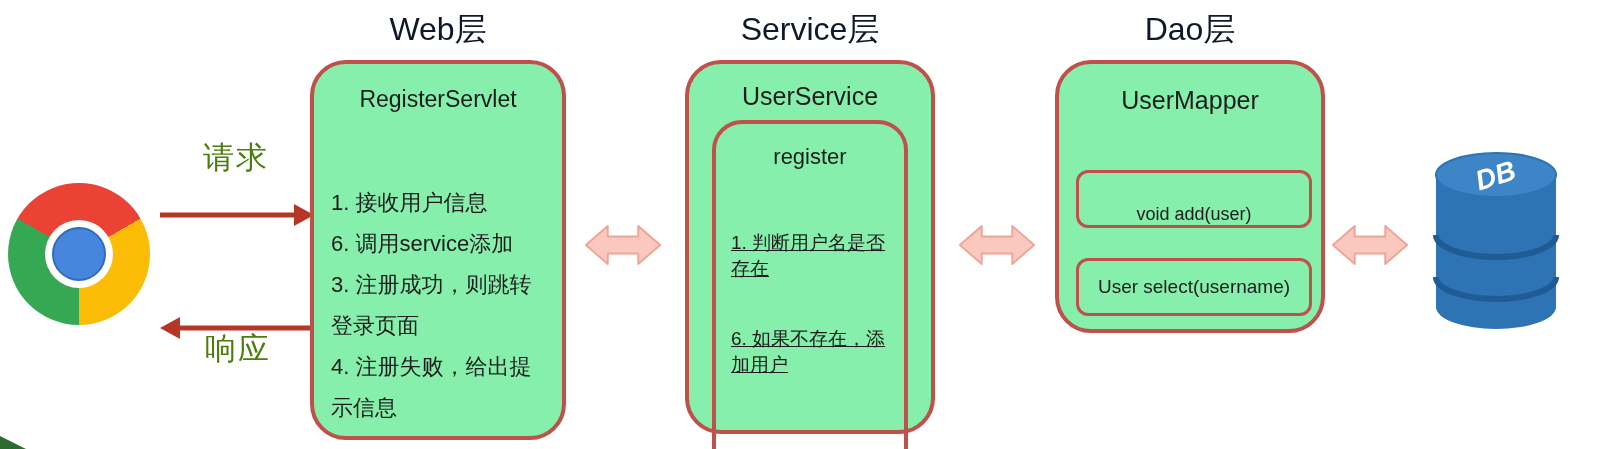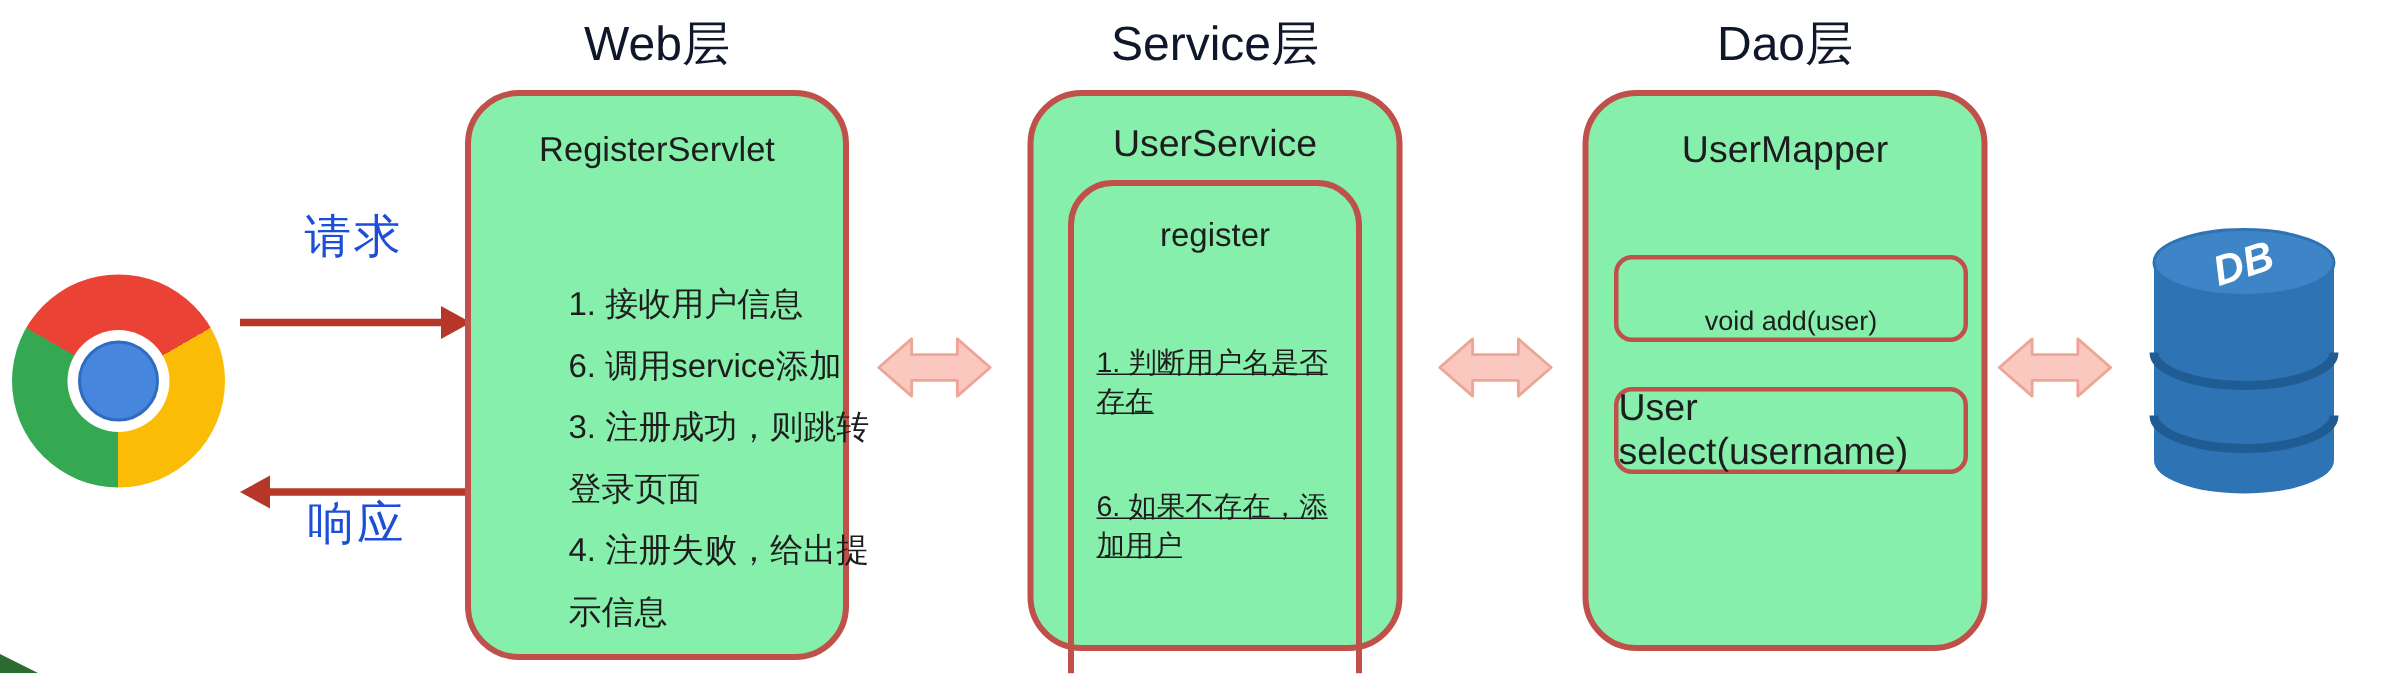"UserMapper" .box-dao { height: 374px -> 273px }
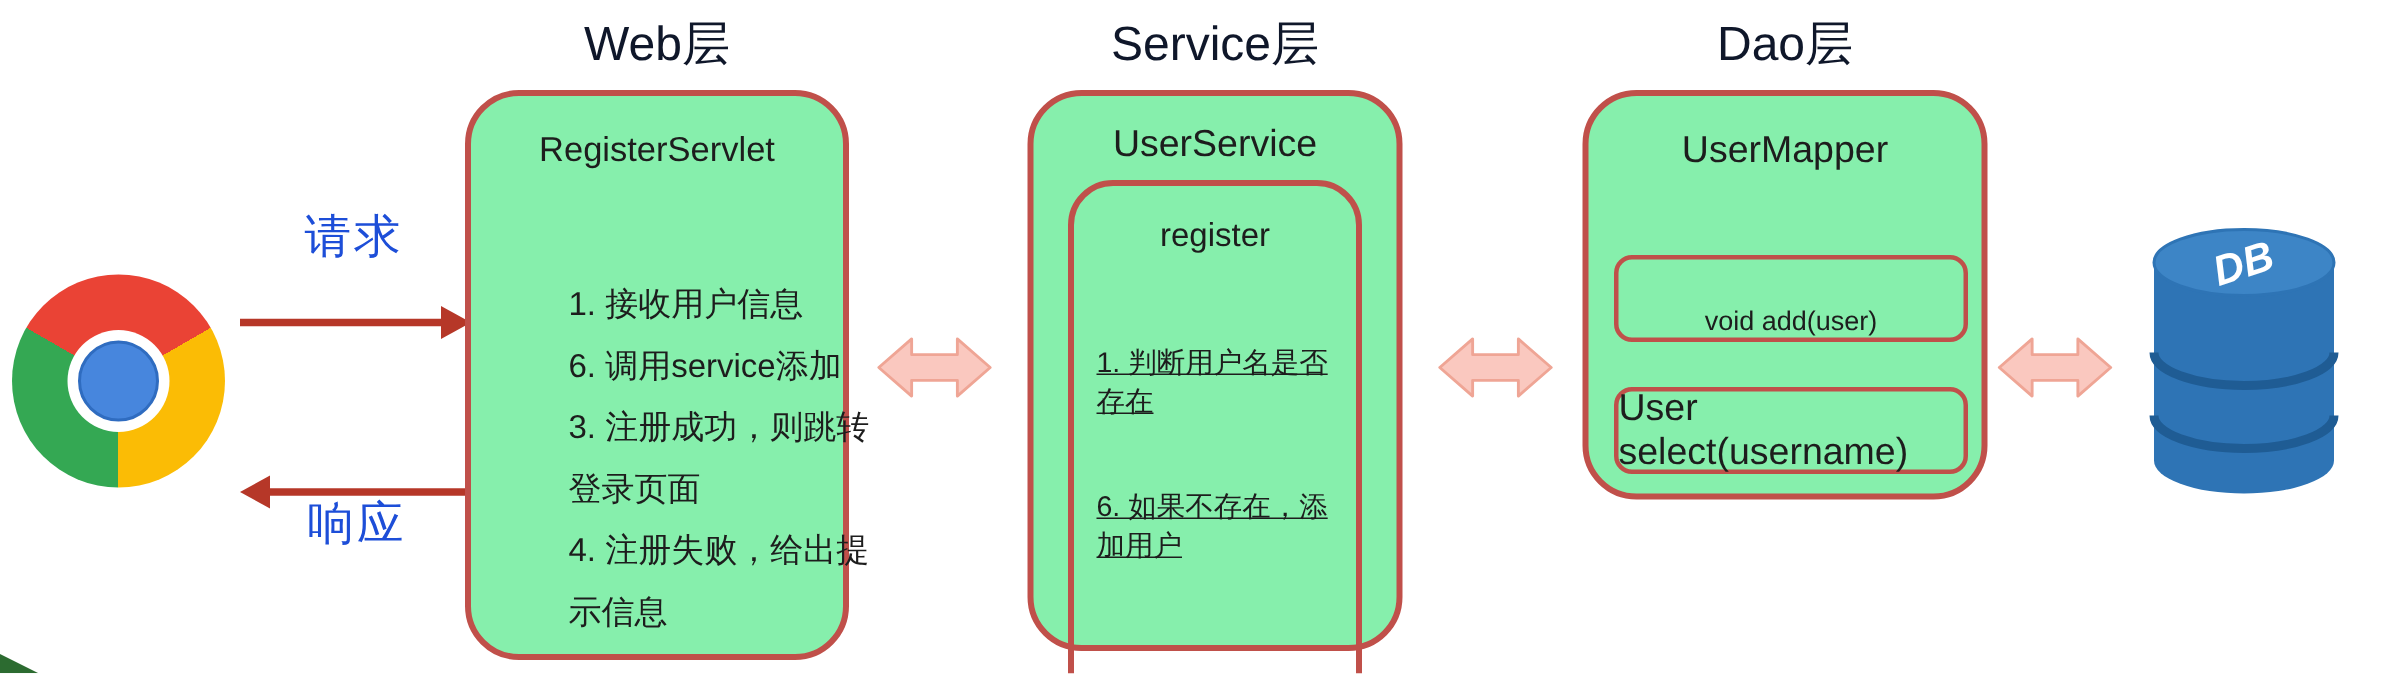"请求" .flow-label { color: #1d4ed8 -> #4d7c0f }
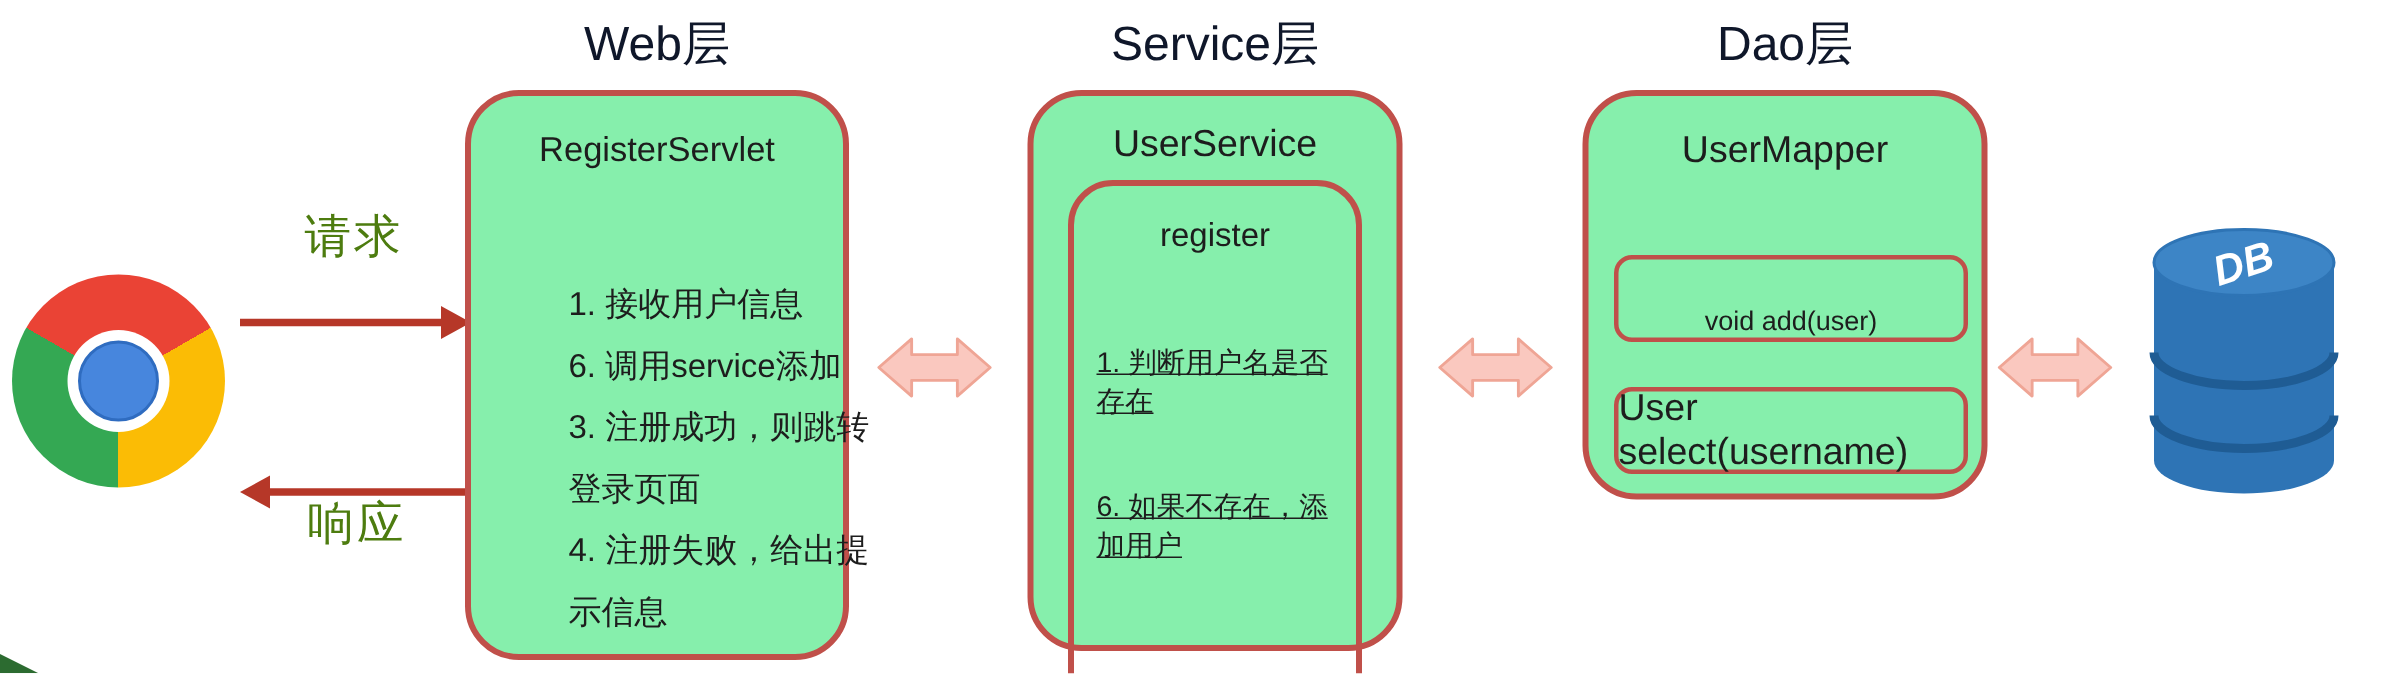"1. 接收用户信息" .web-steps { margin-left: 48px -> none }
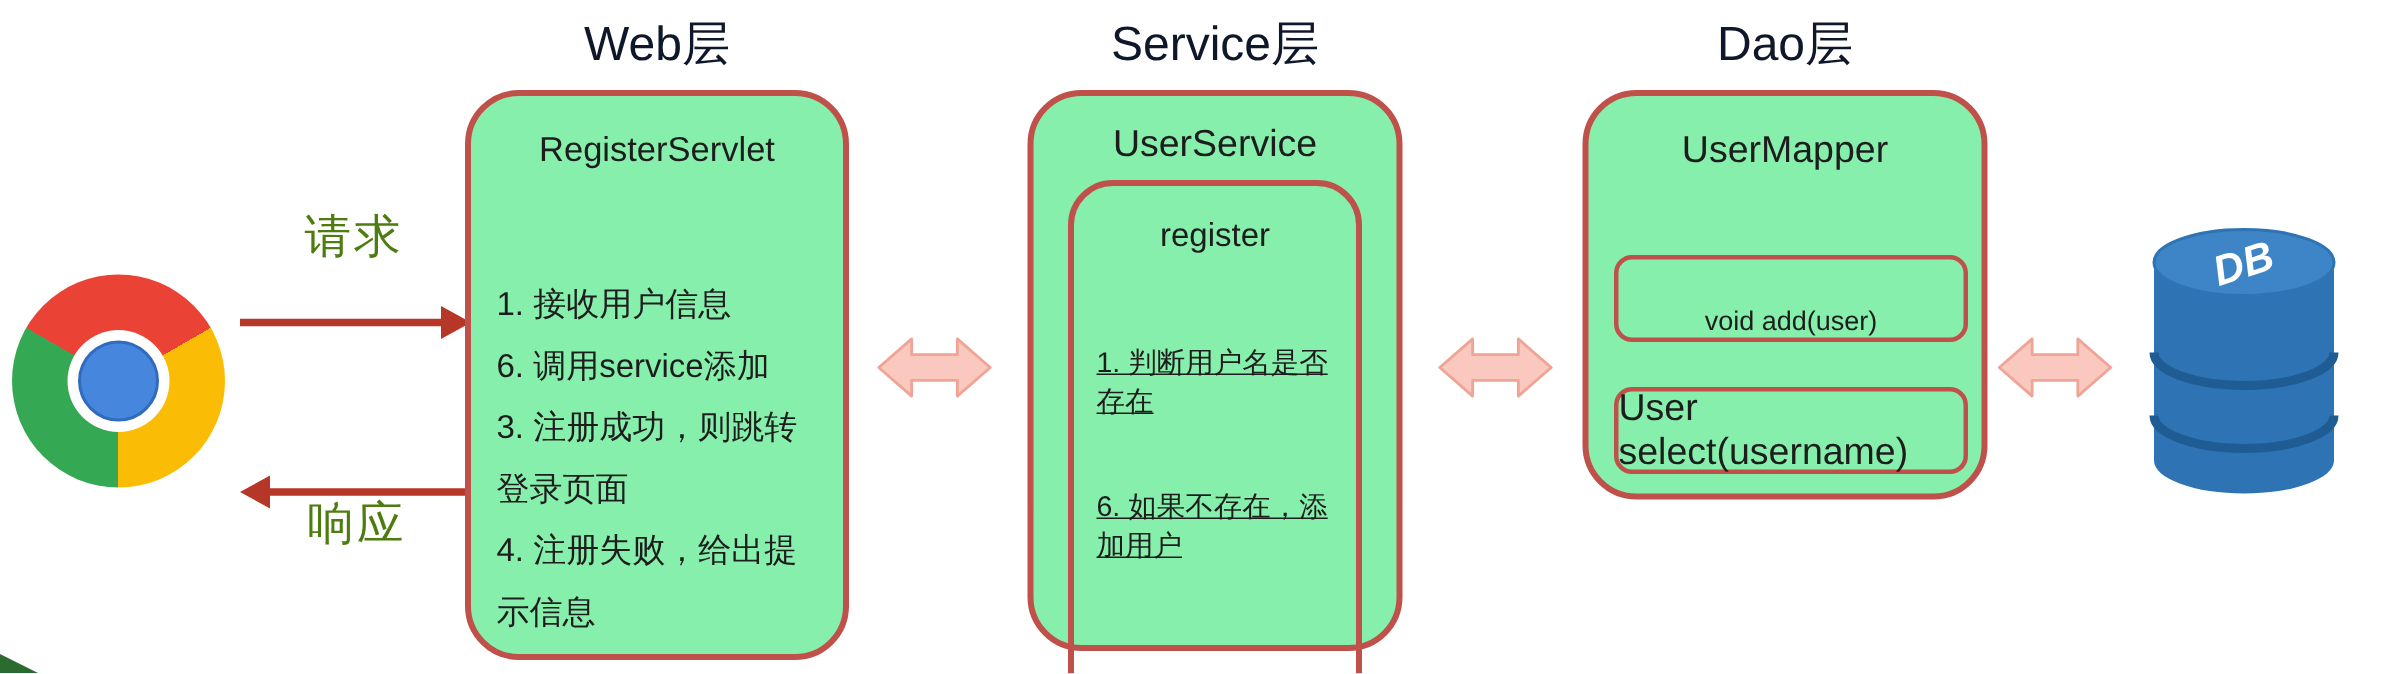"User select(username)" .method-select { font-size: 25px -> 19px }
